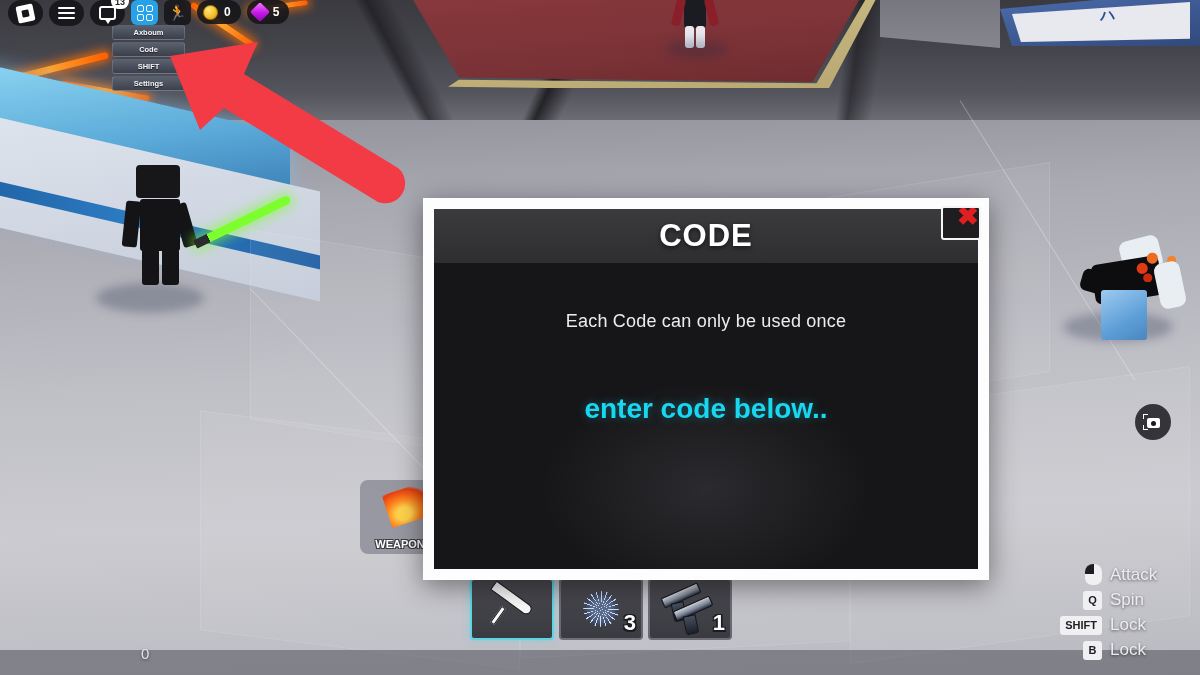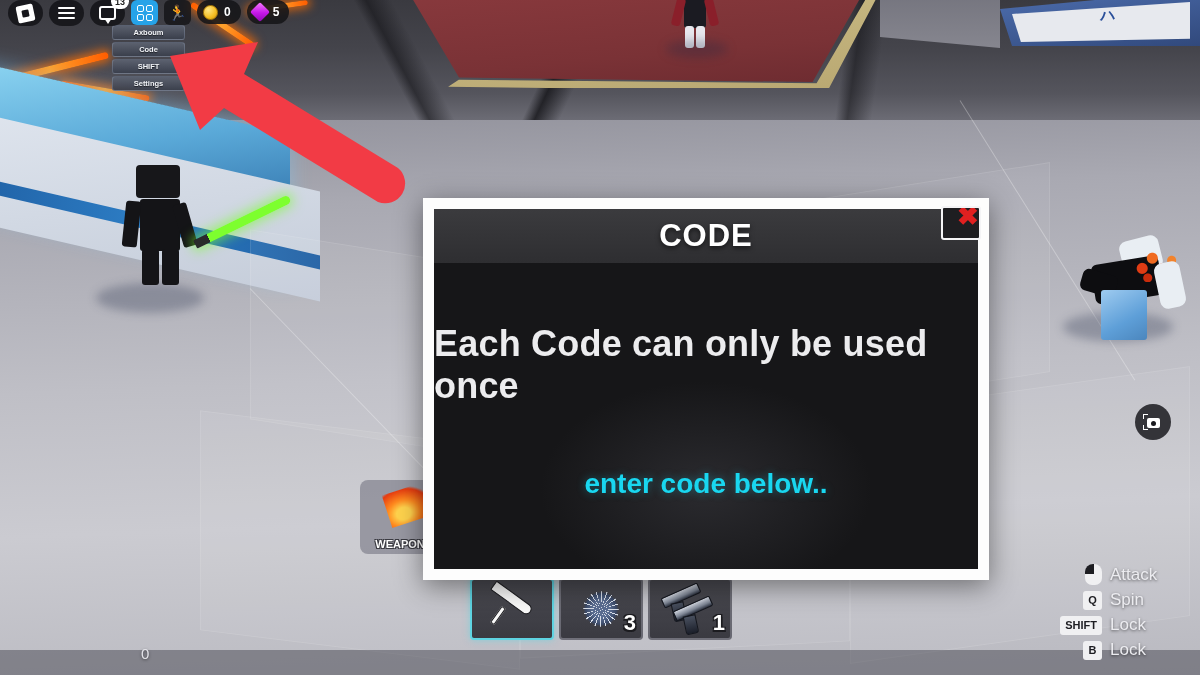"Each Code can only be" .dlg-sub { font-size: 36px -> 18px; font-weight: 700 -> 400; margin-top: 12px -> none }
